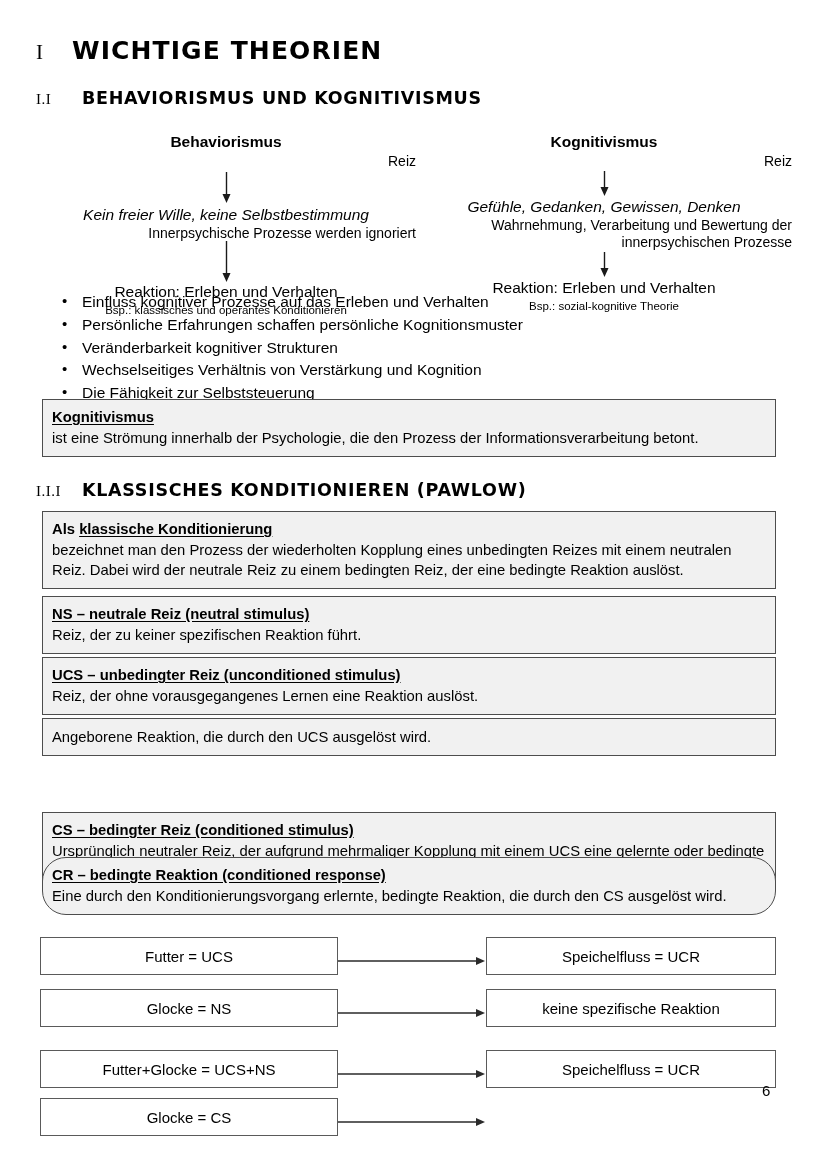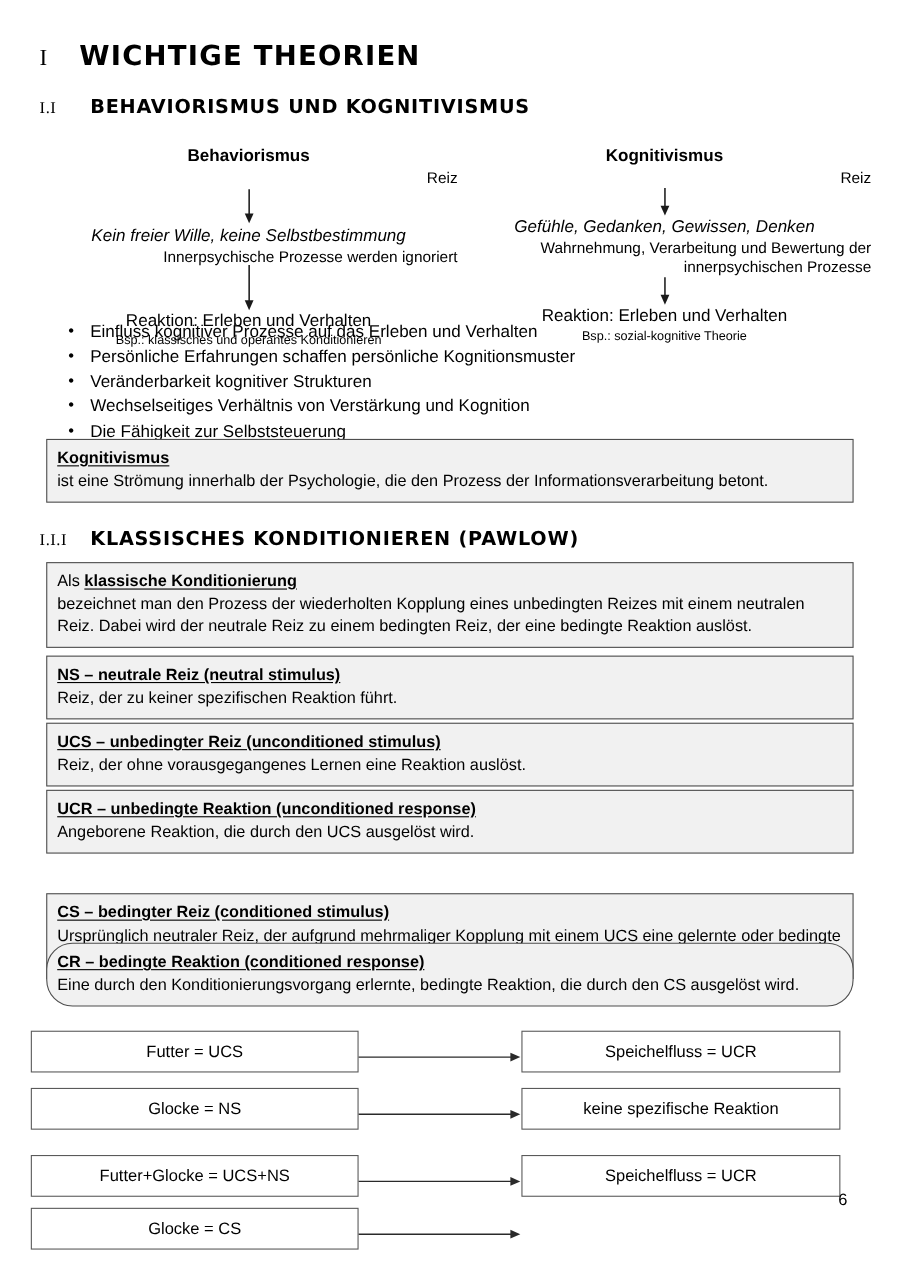"Als" .defbox .lead { font-weight: 400 -> 700 }
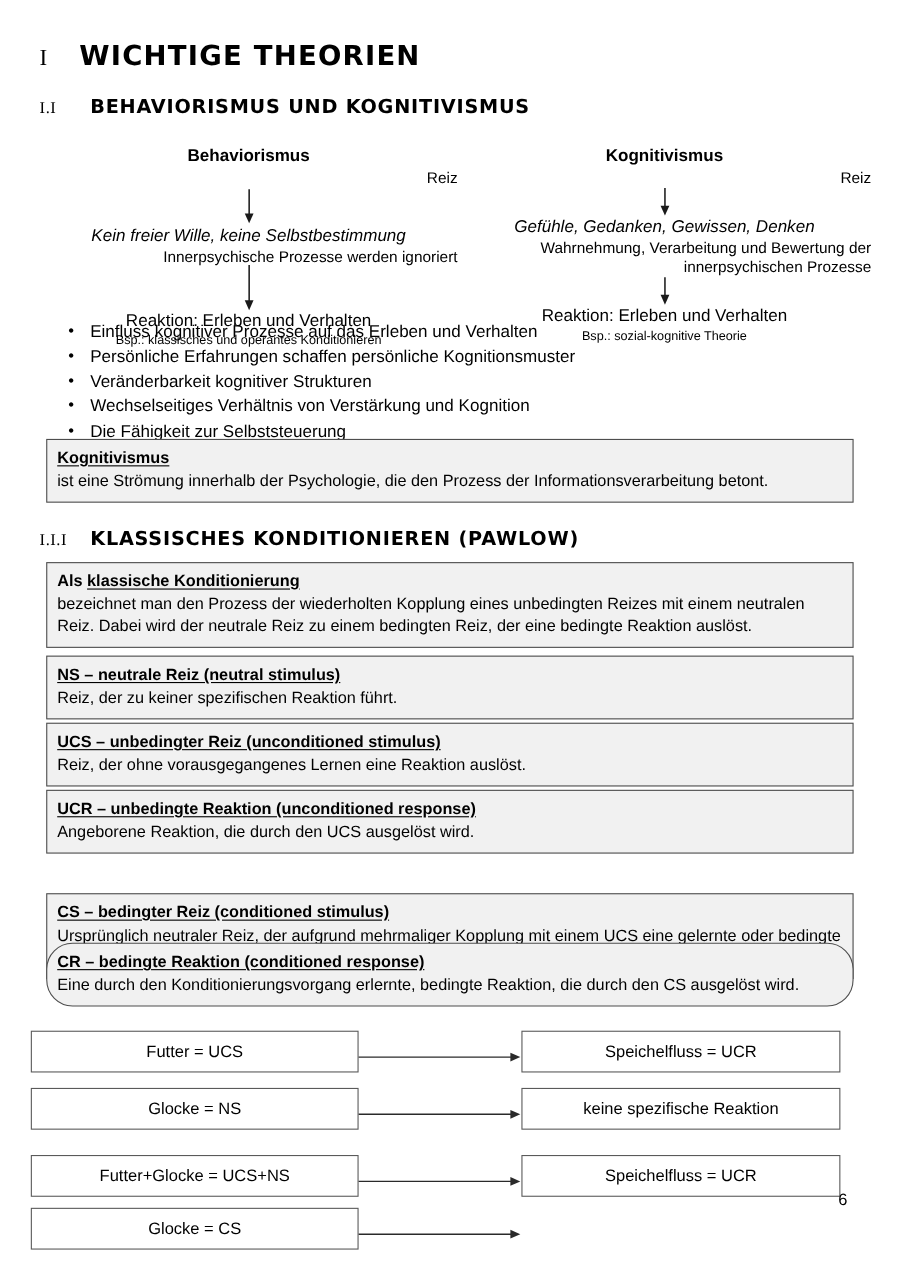"UCR – unbedingte Reaktion (unconditioned" div { html: <div> <span>UCR – unbedingte Reaktion (unconditioned response)</span> </div> -> none }
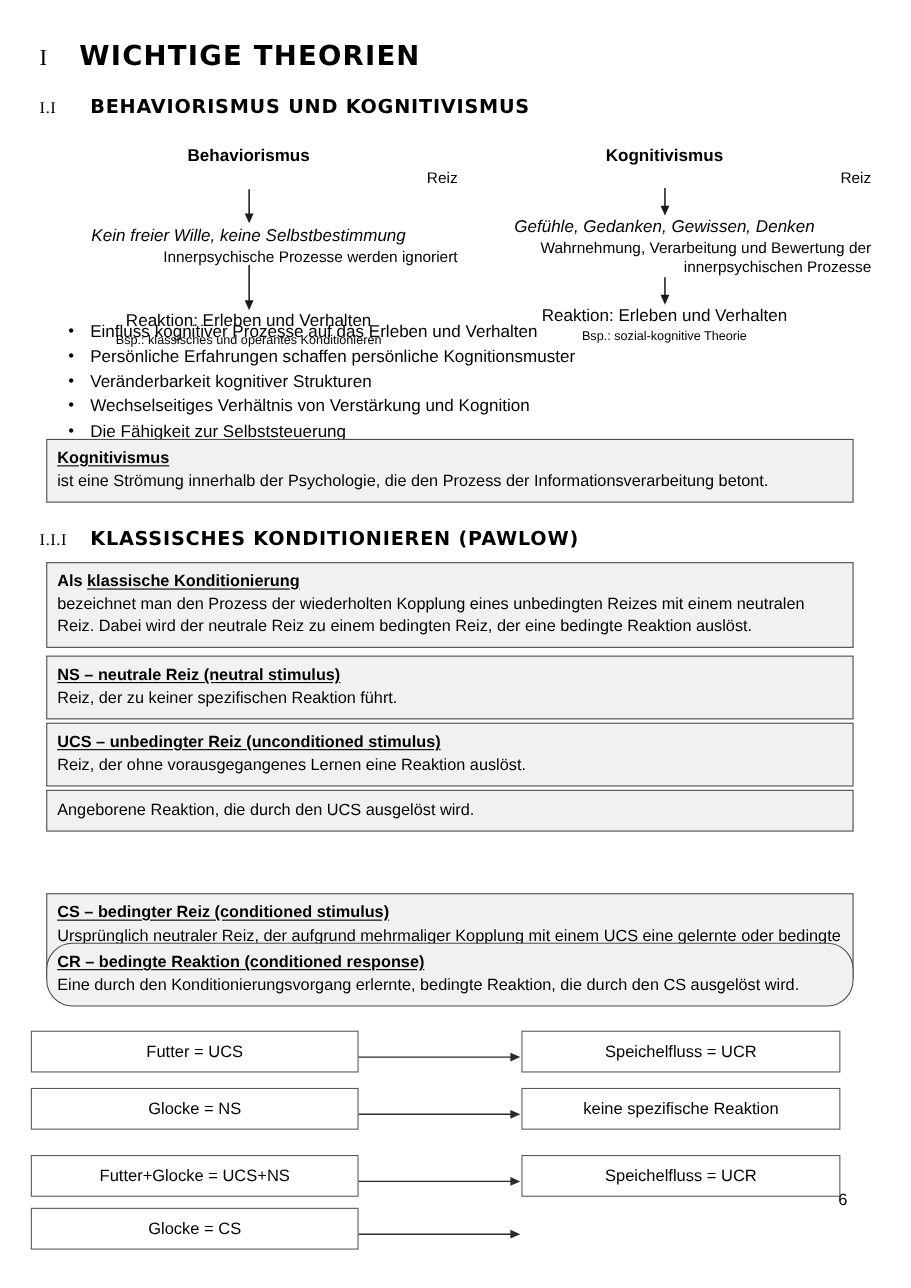"Futter = UCS" .flow { left: 28px -> 40px }
